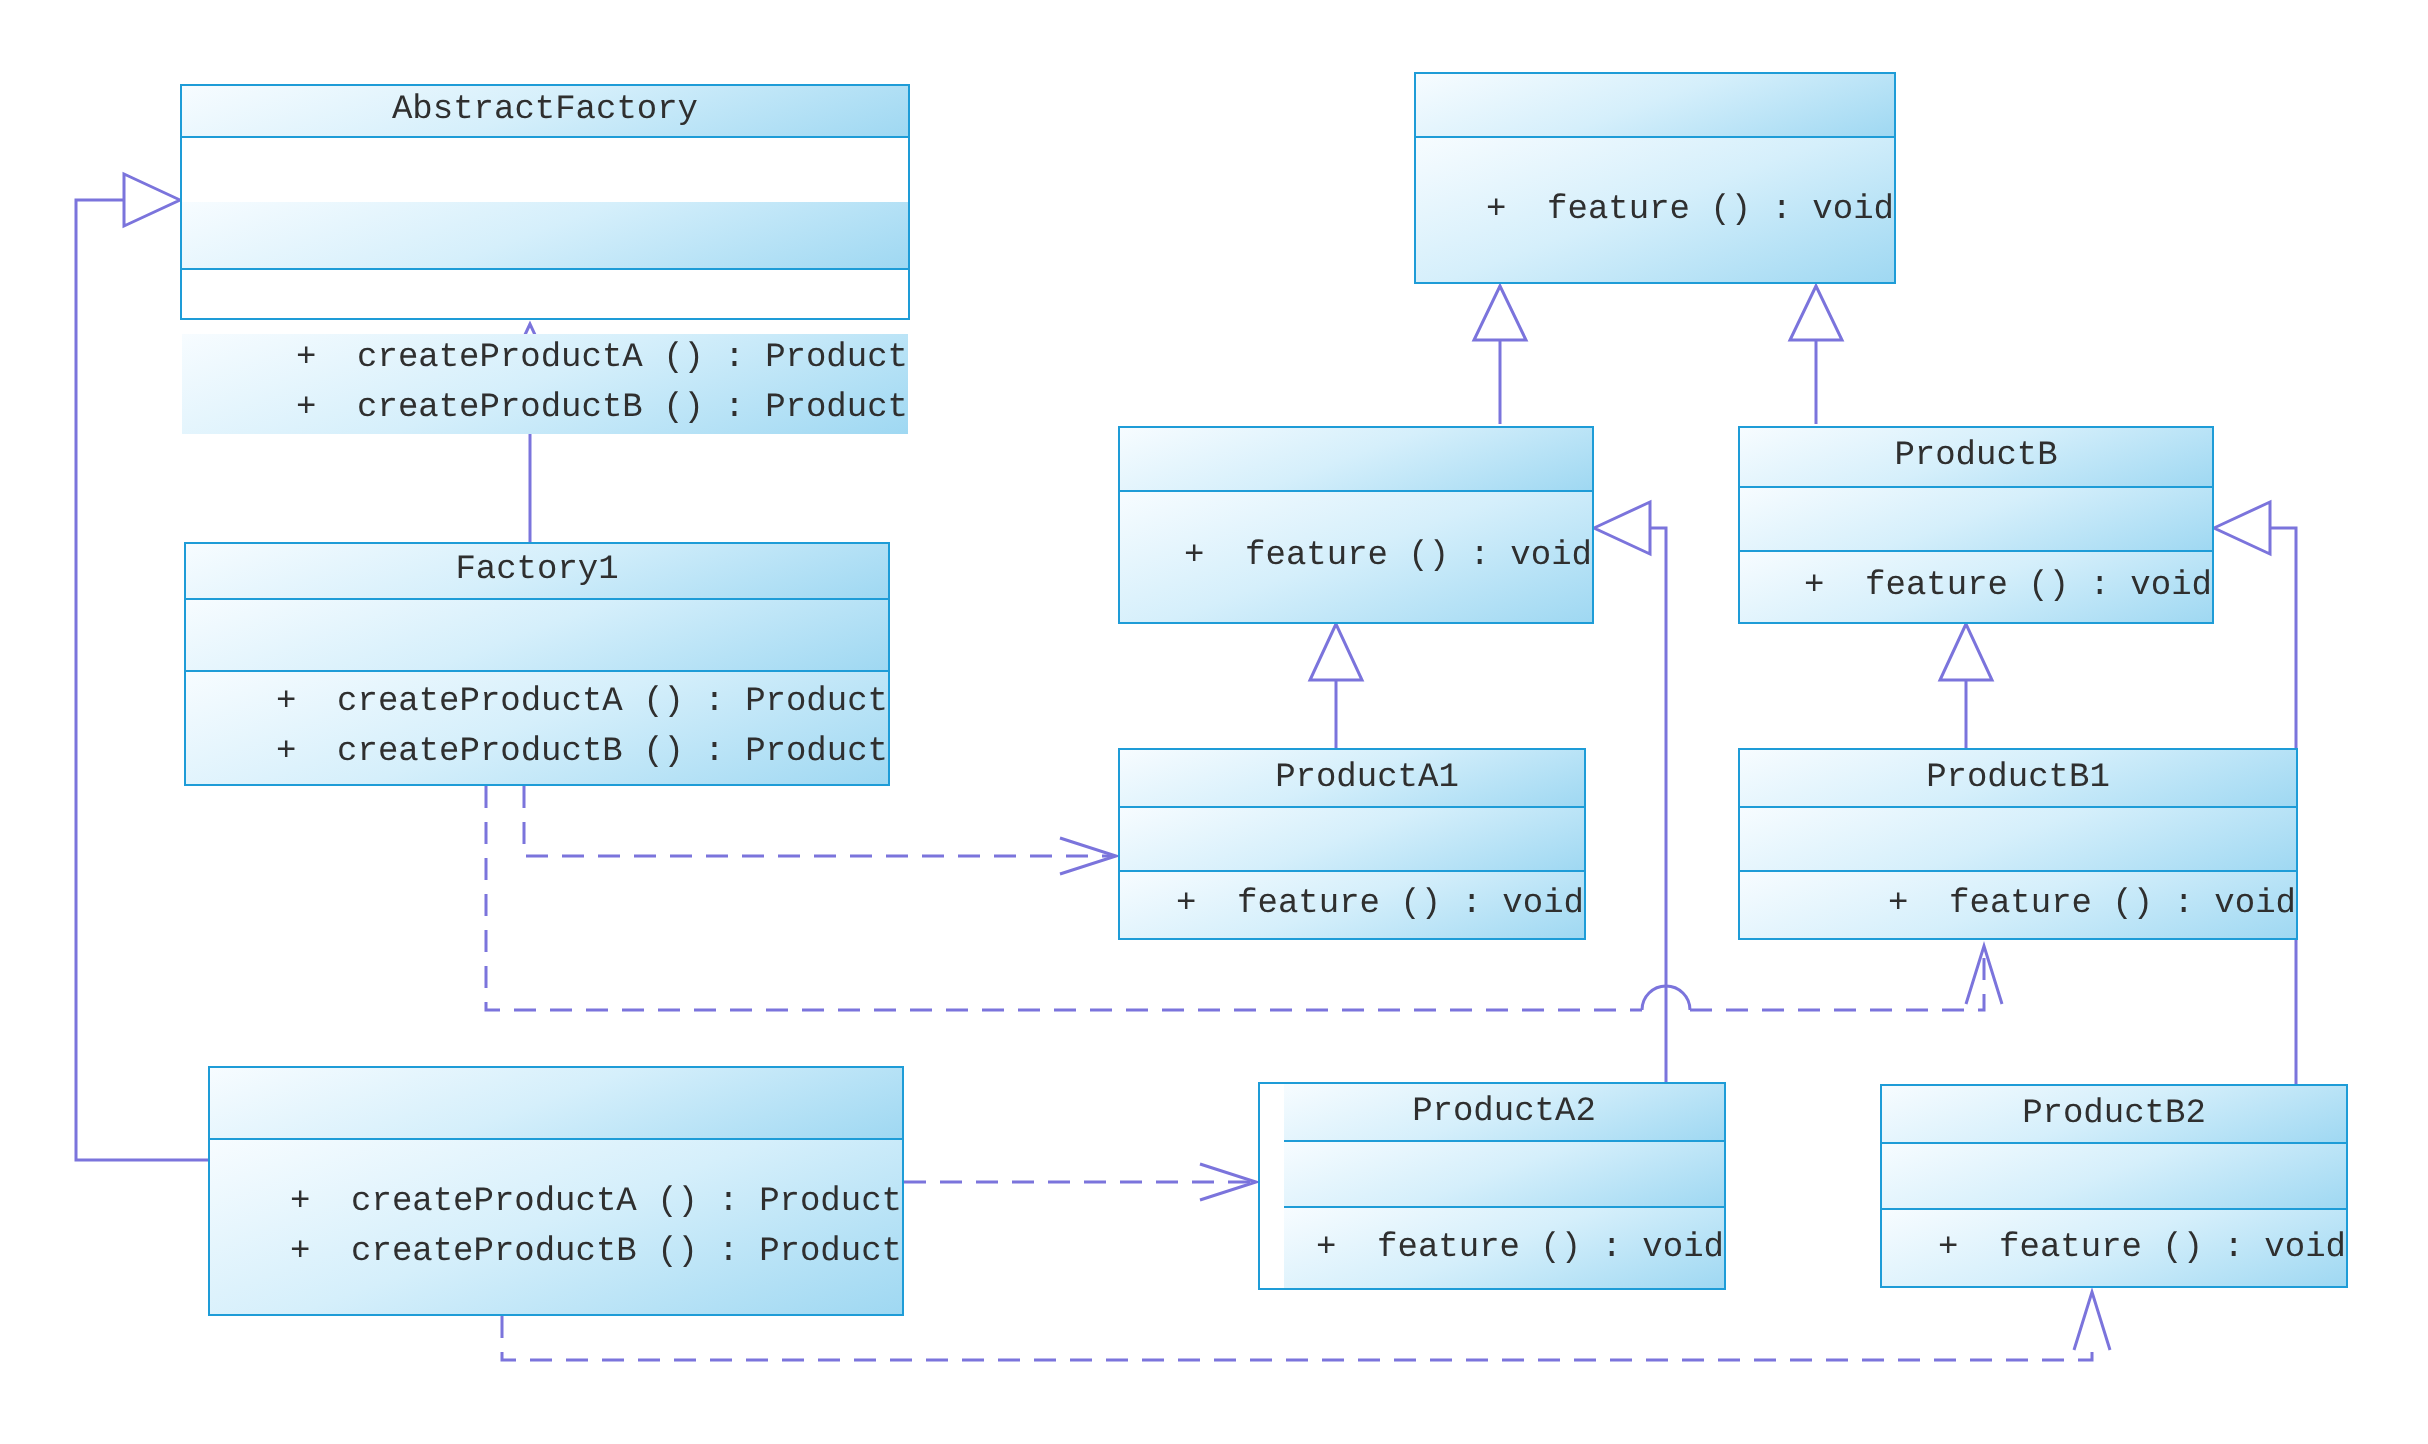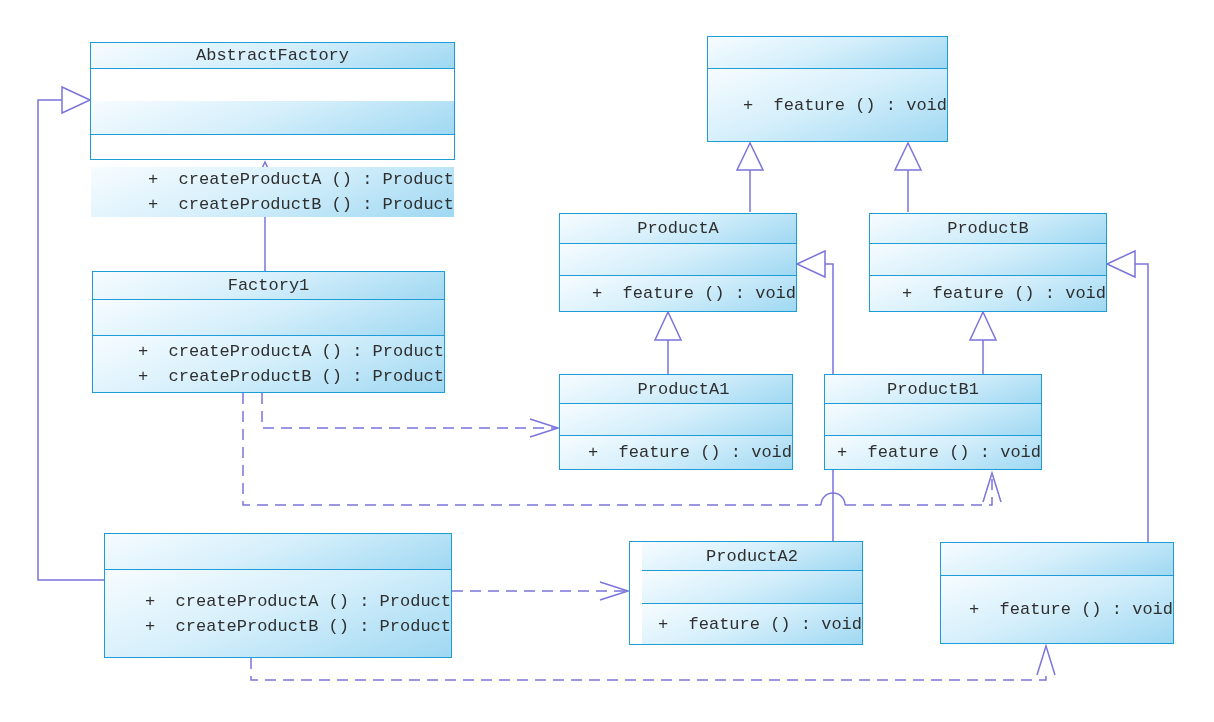"ProductA" div.sec { html: <div>ProductA</div> -> none }
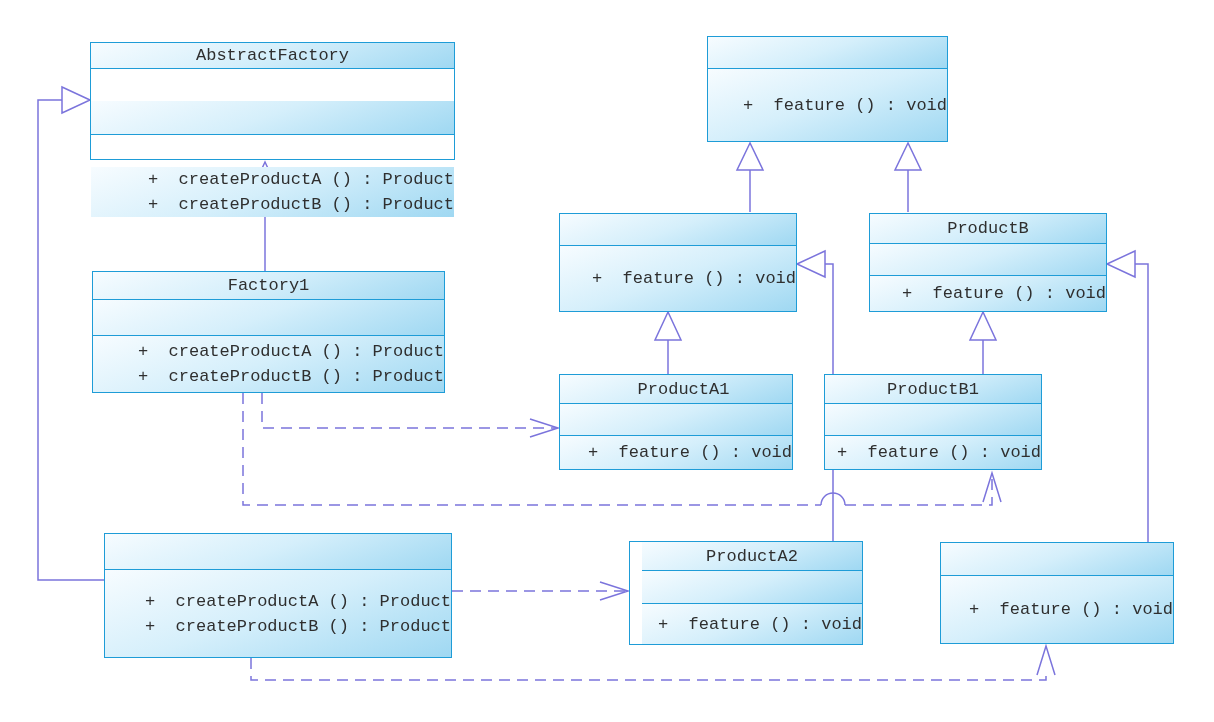"ProductB1" div.uml-box { left: 824px -> 869px; width: 218px -> 280px }
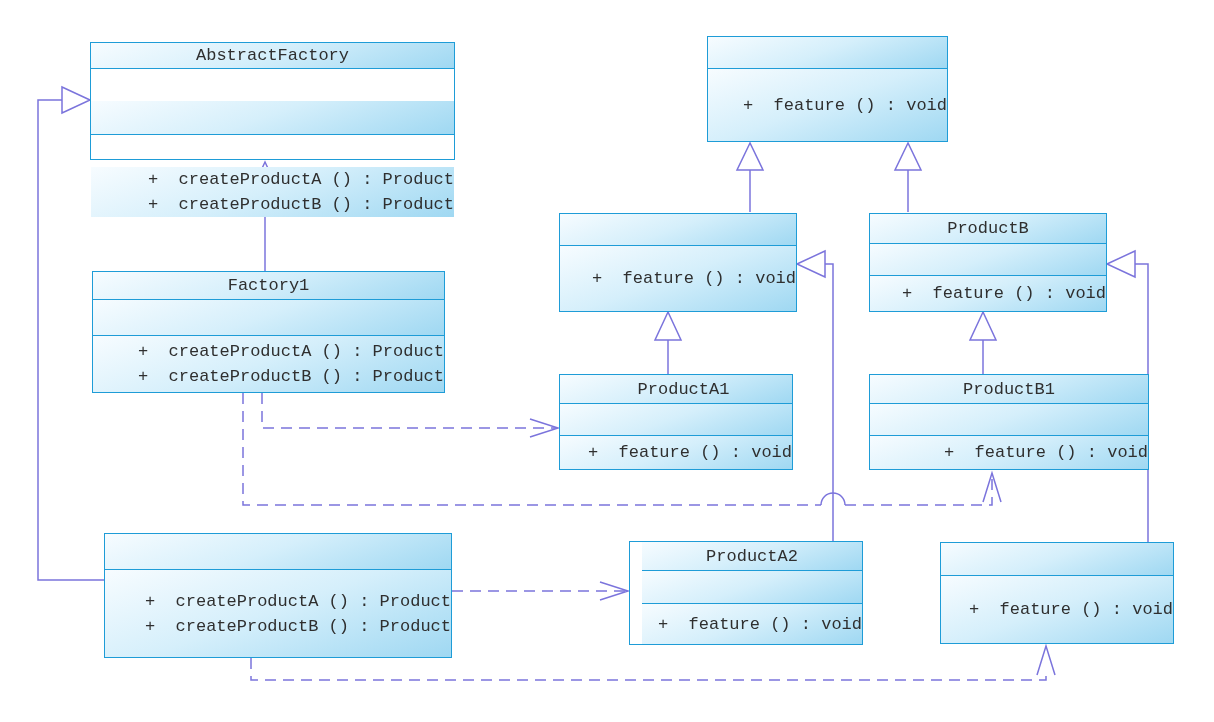"ProductB2" div.sec { html: none -> <div>ProductB2</div> }
